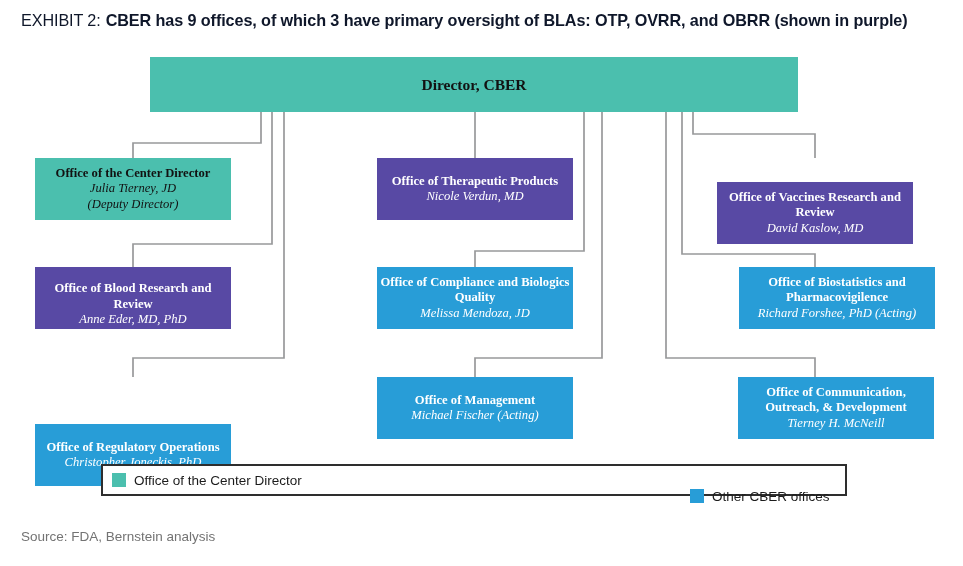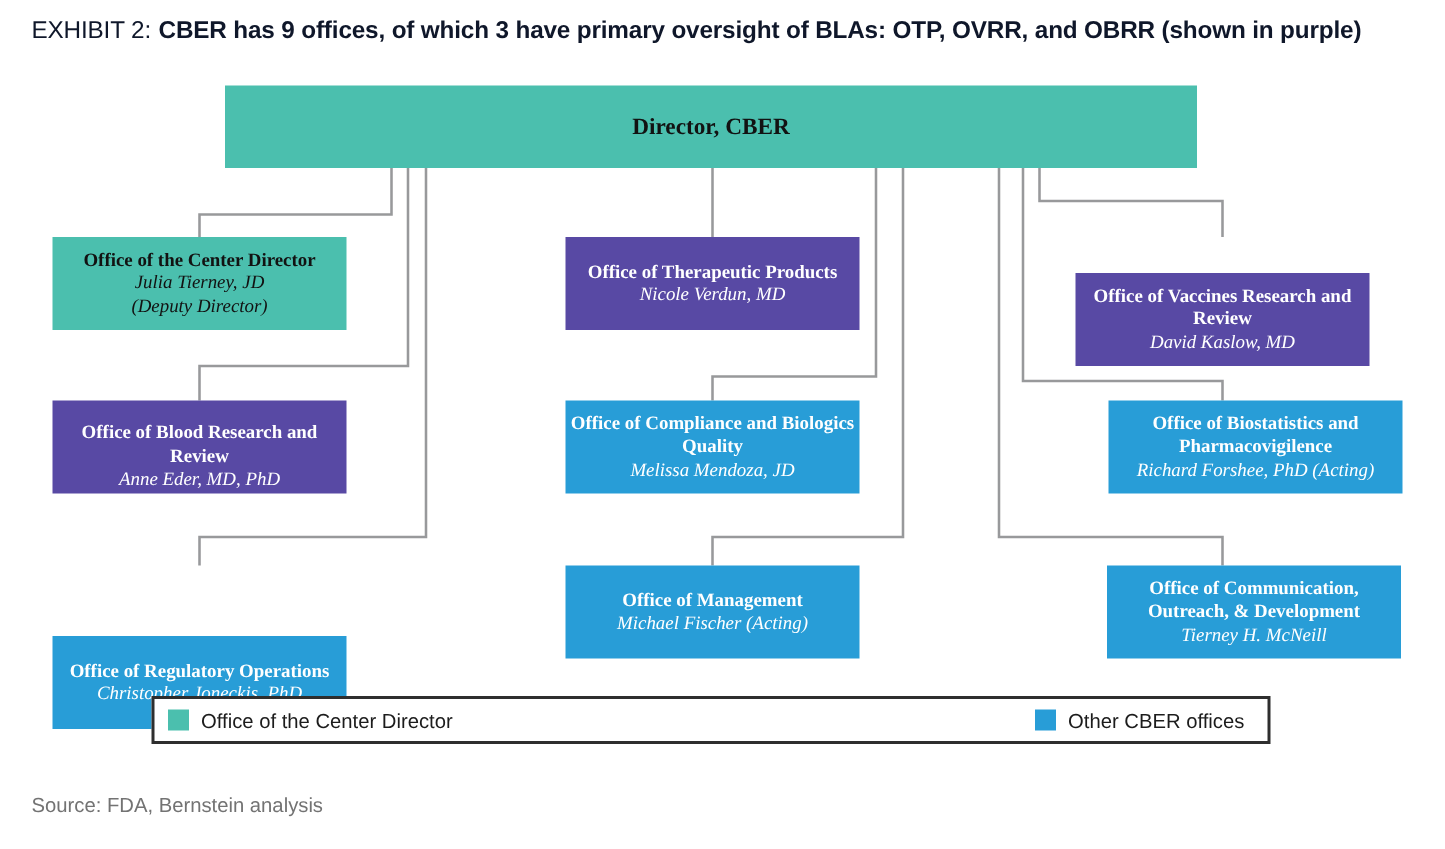"Other CBER offices" .li-2 { margin-top: none -> 16px }
